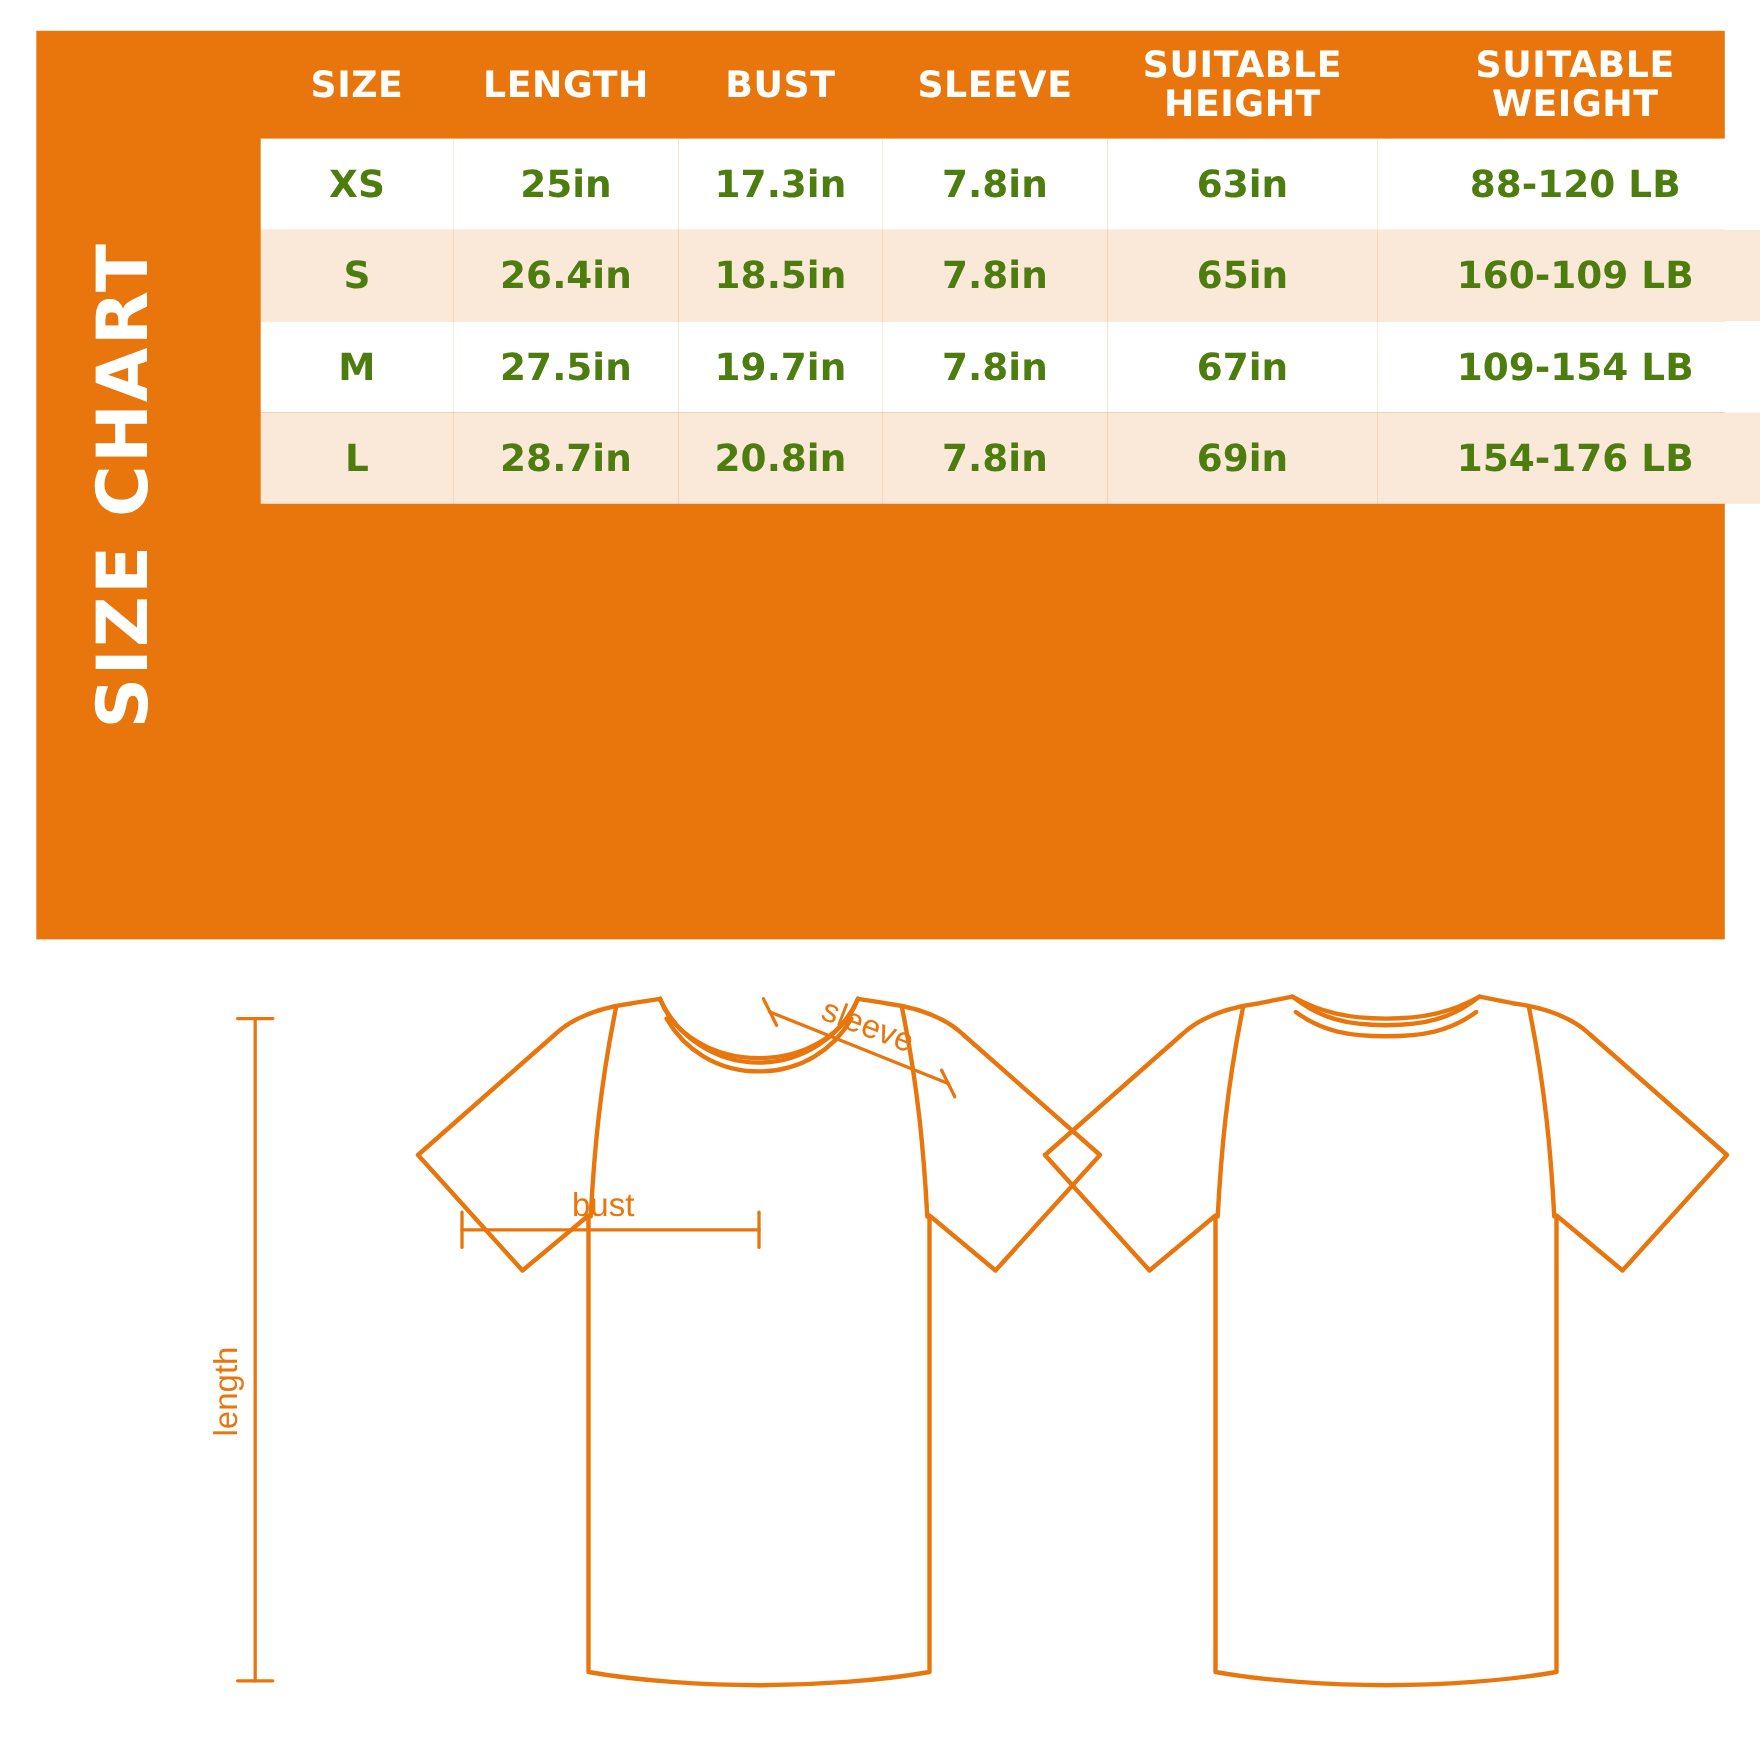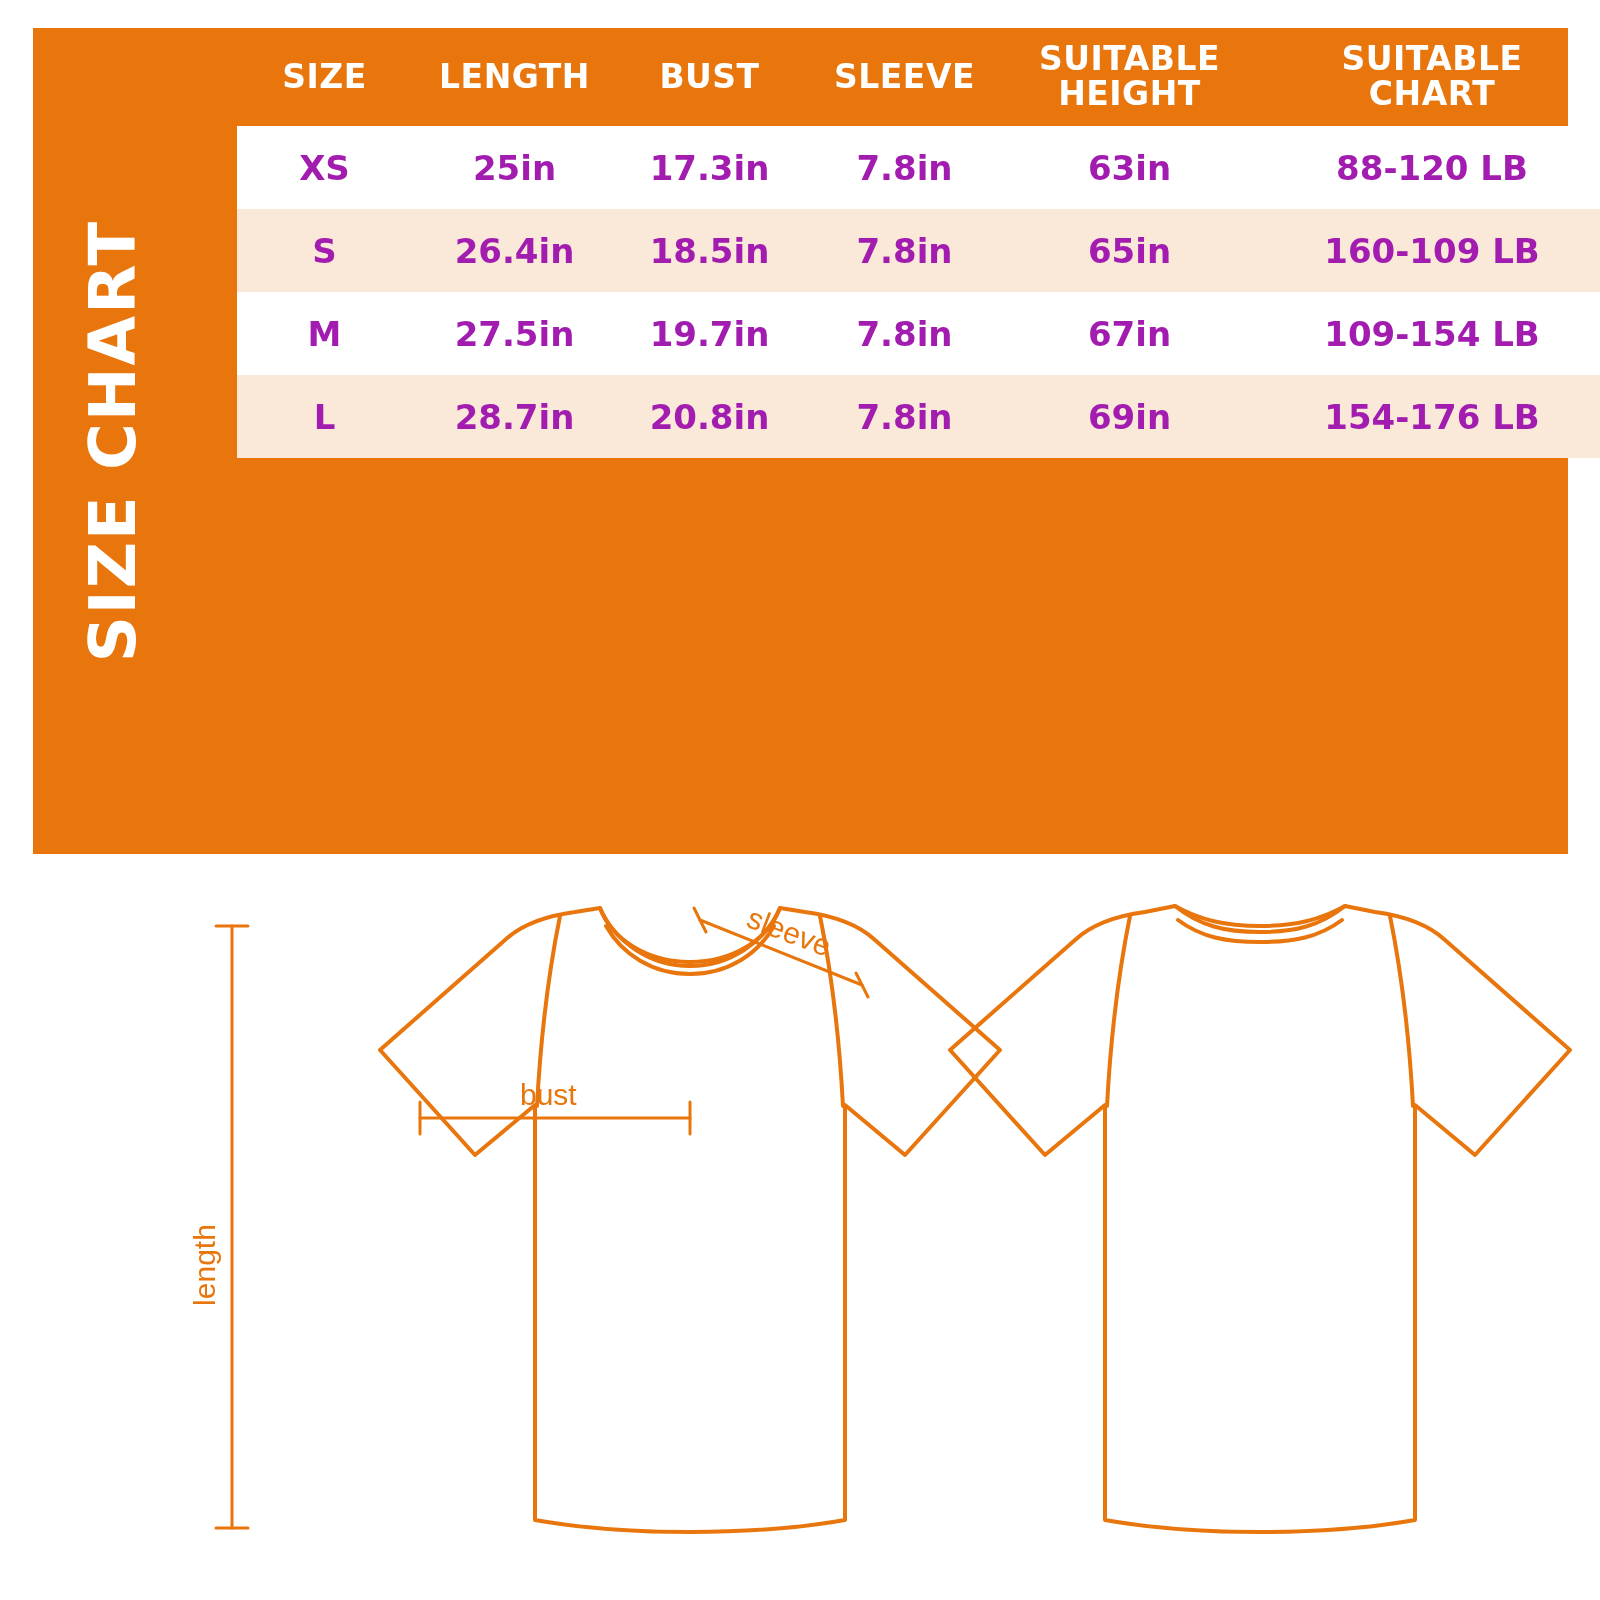"CHART" span { text: CHART -> WEIGHT }
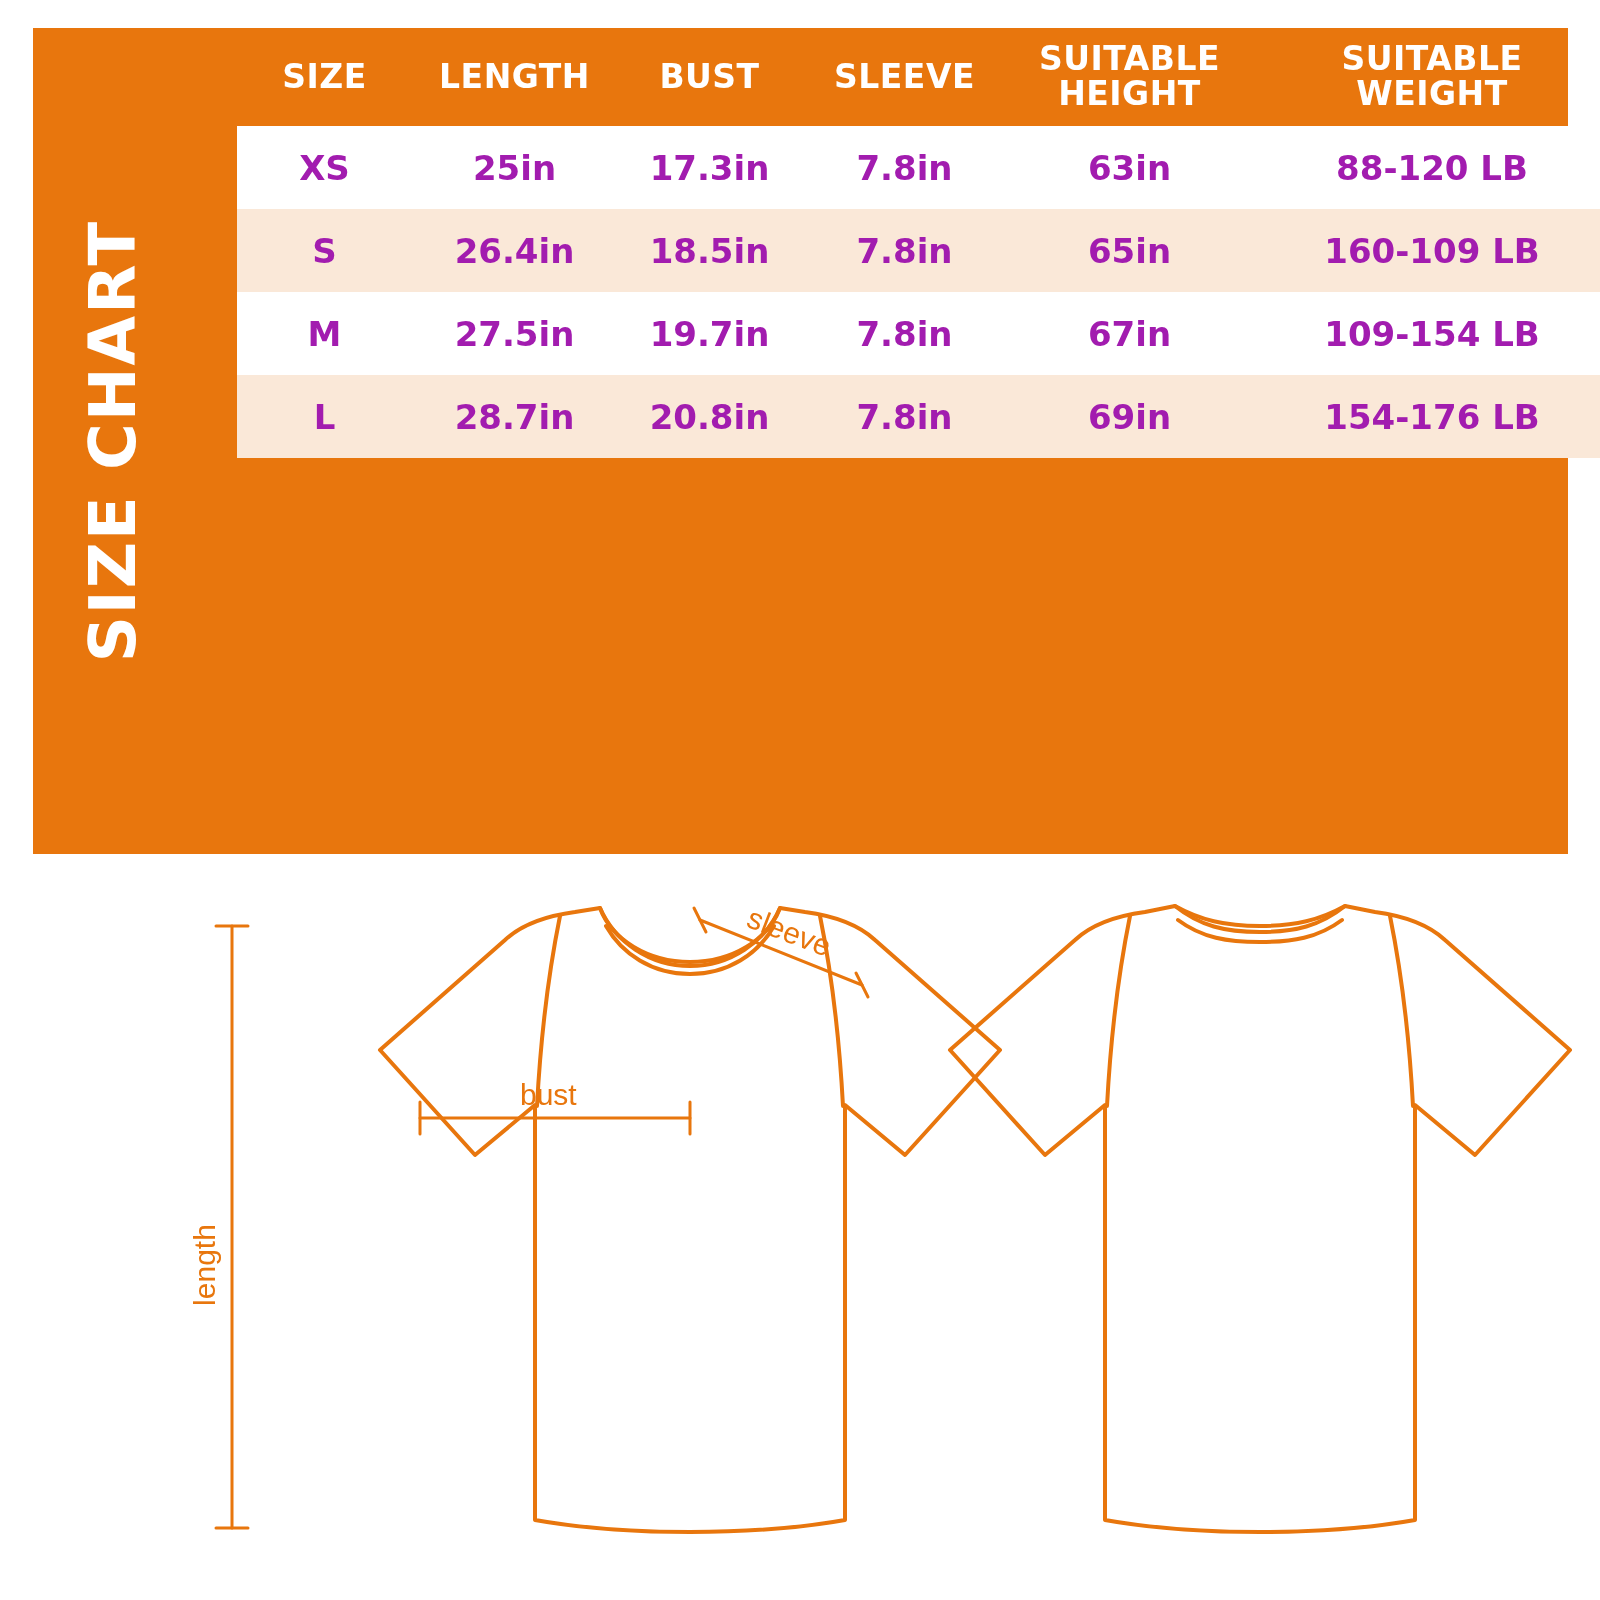"XS" table.size-table td { color: #a21caf -> #4d7c0f }
